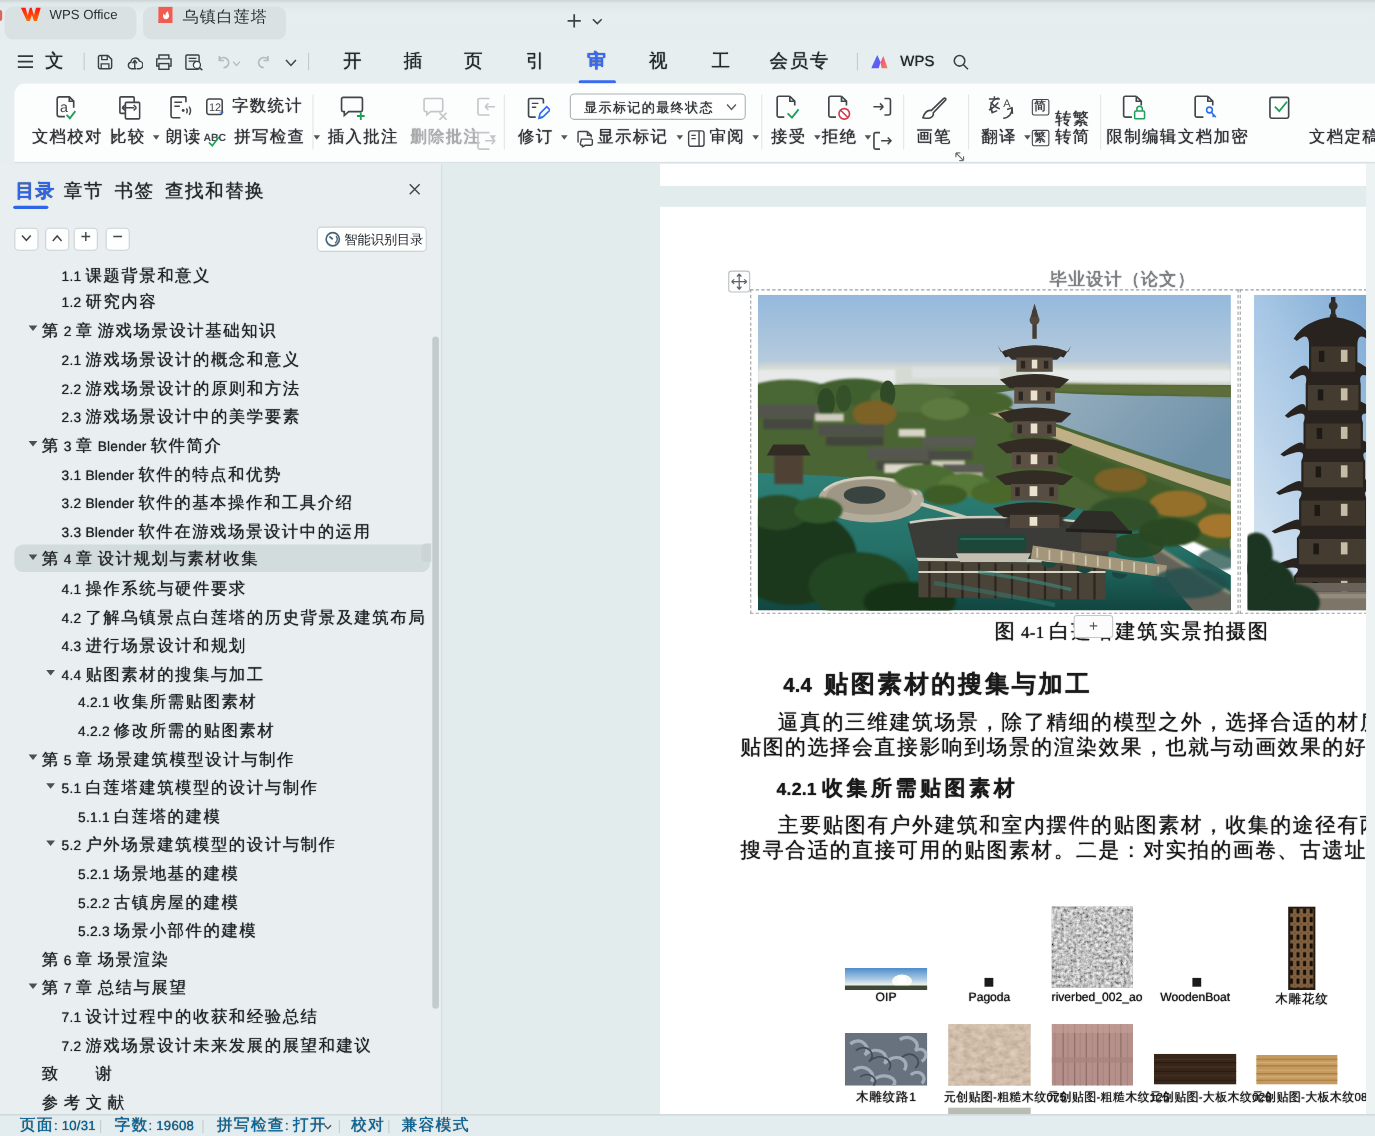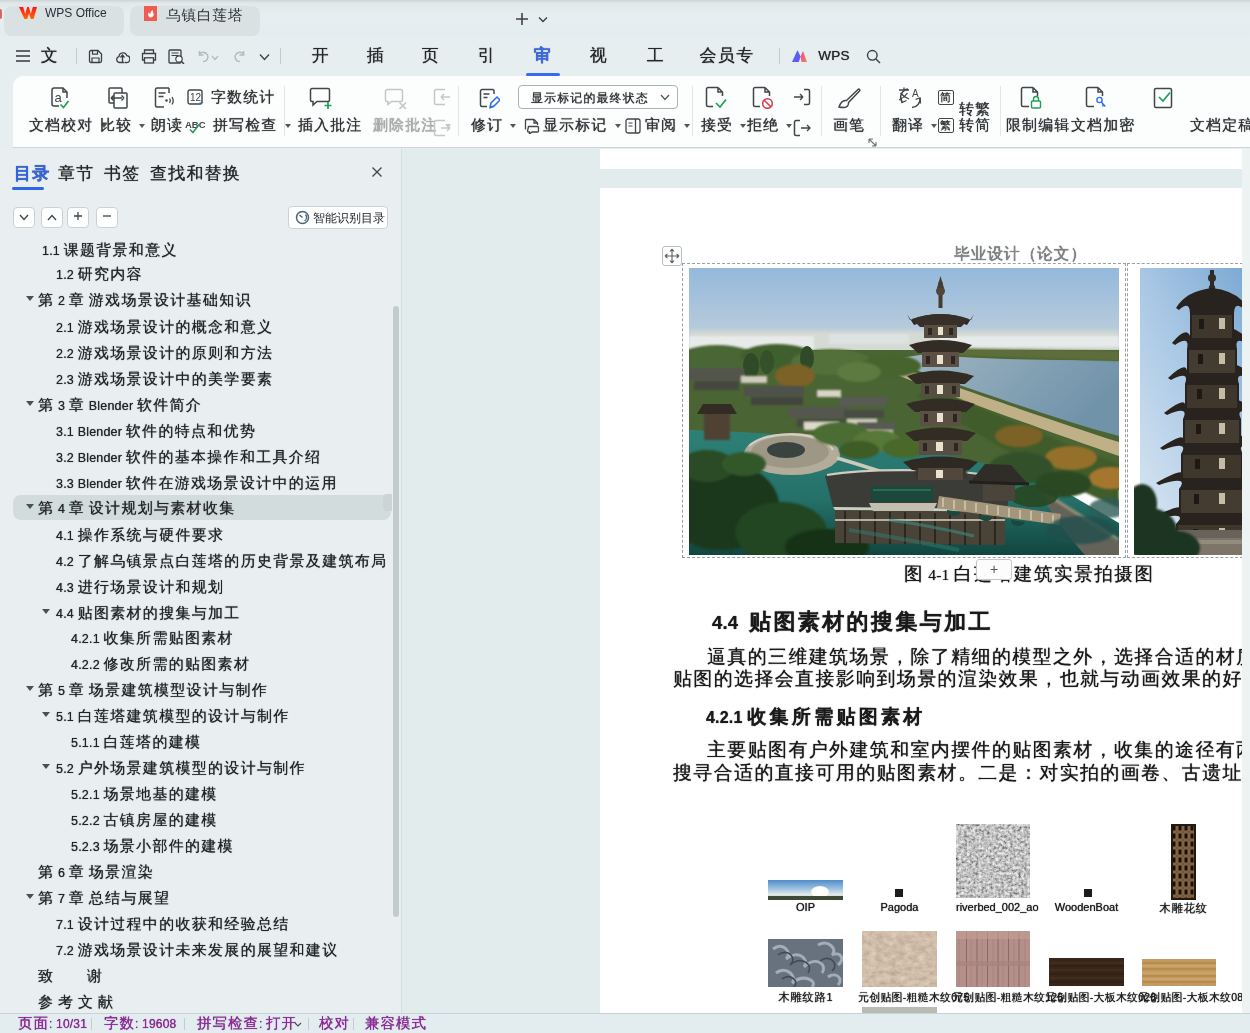"1.1 课题背景和意义" div.toc { left: 42px -> 56px }
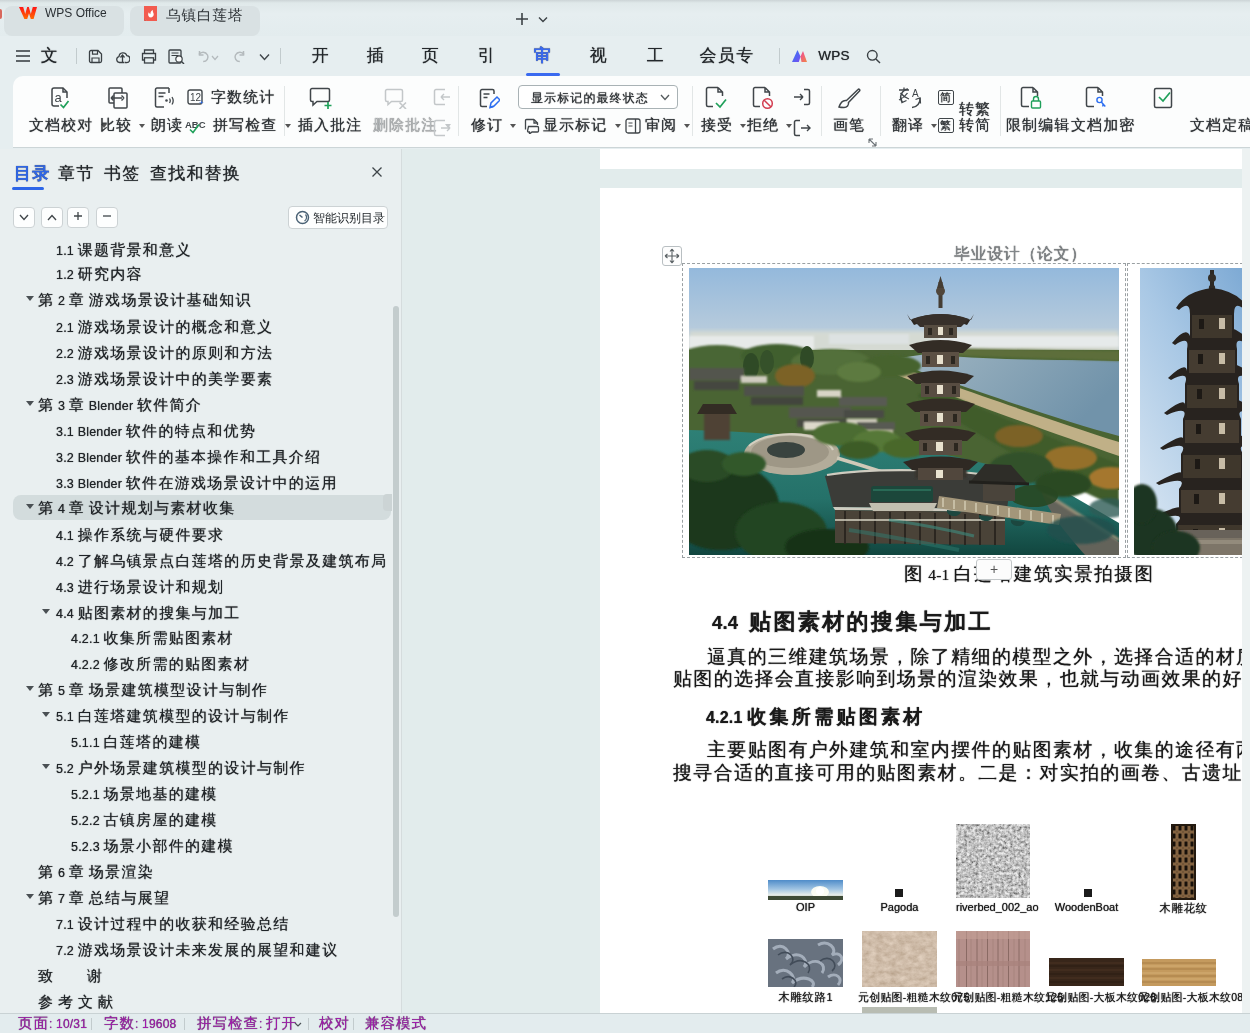"页面: 10/31" #statusbar { color: #a21caf -> #0369a1 }
